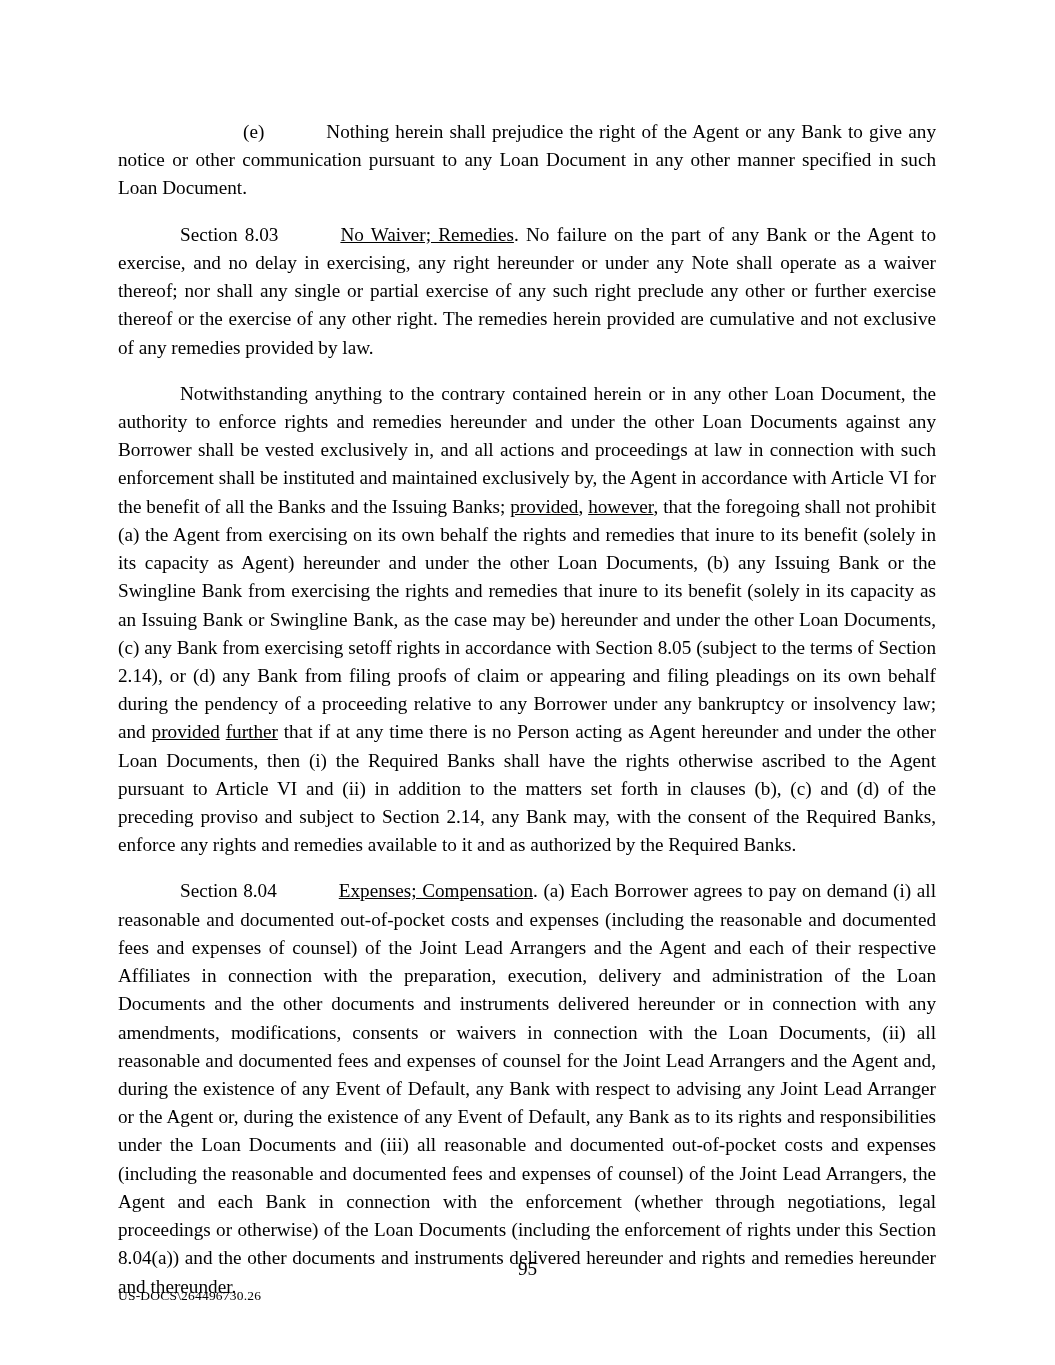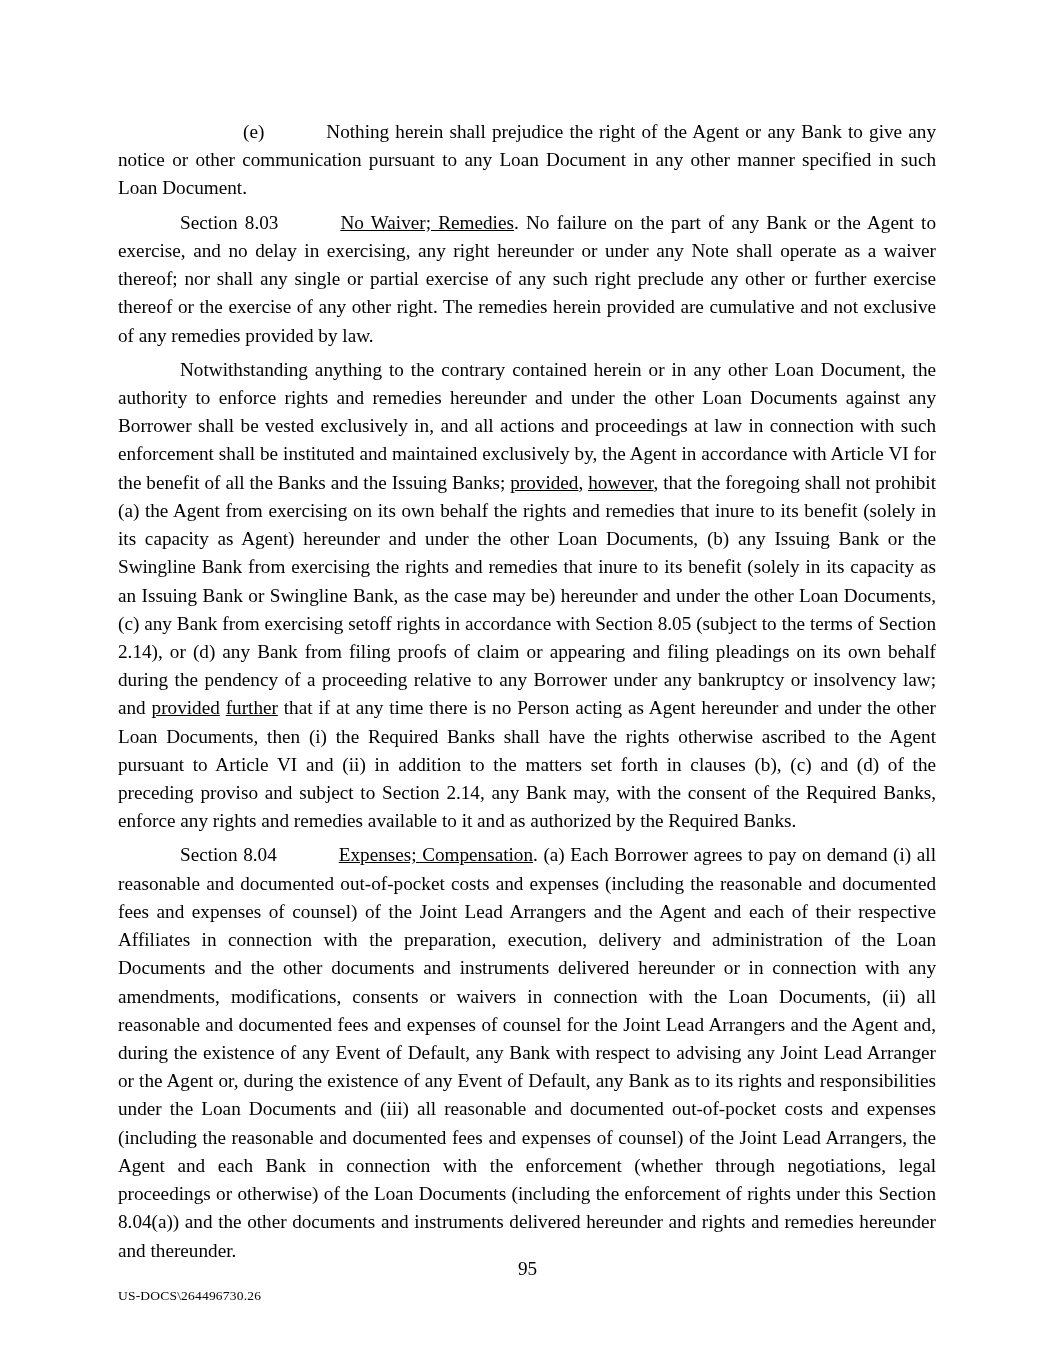"Section 8.03 No Waiver; Remedies." p.para + p.para { margin-top: 6px -> 18px }
